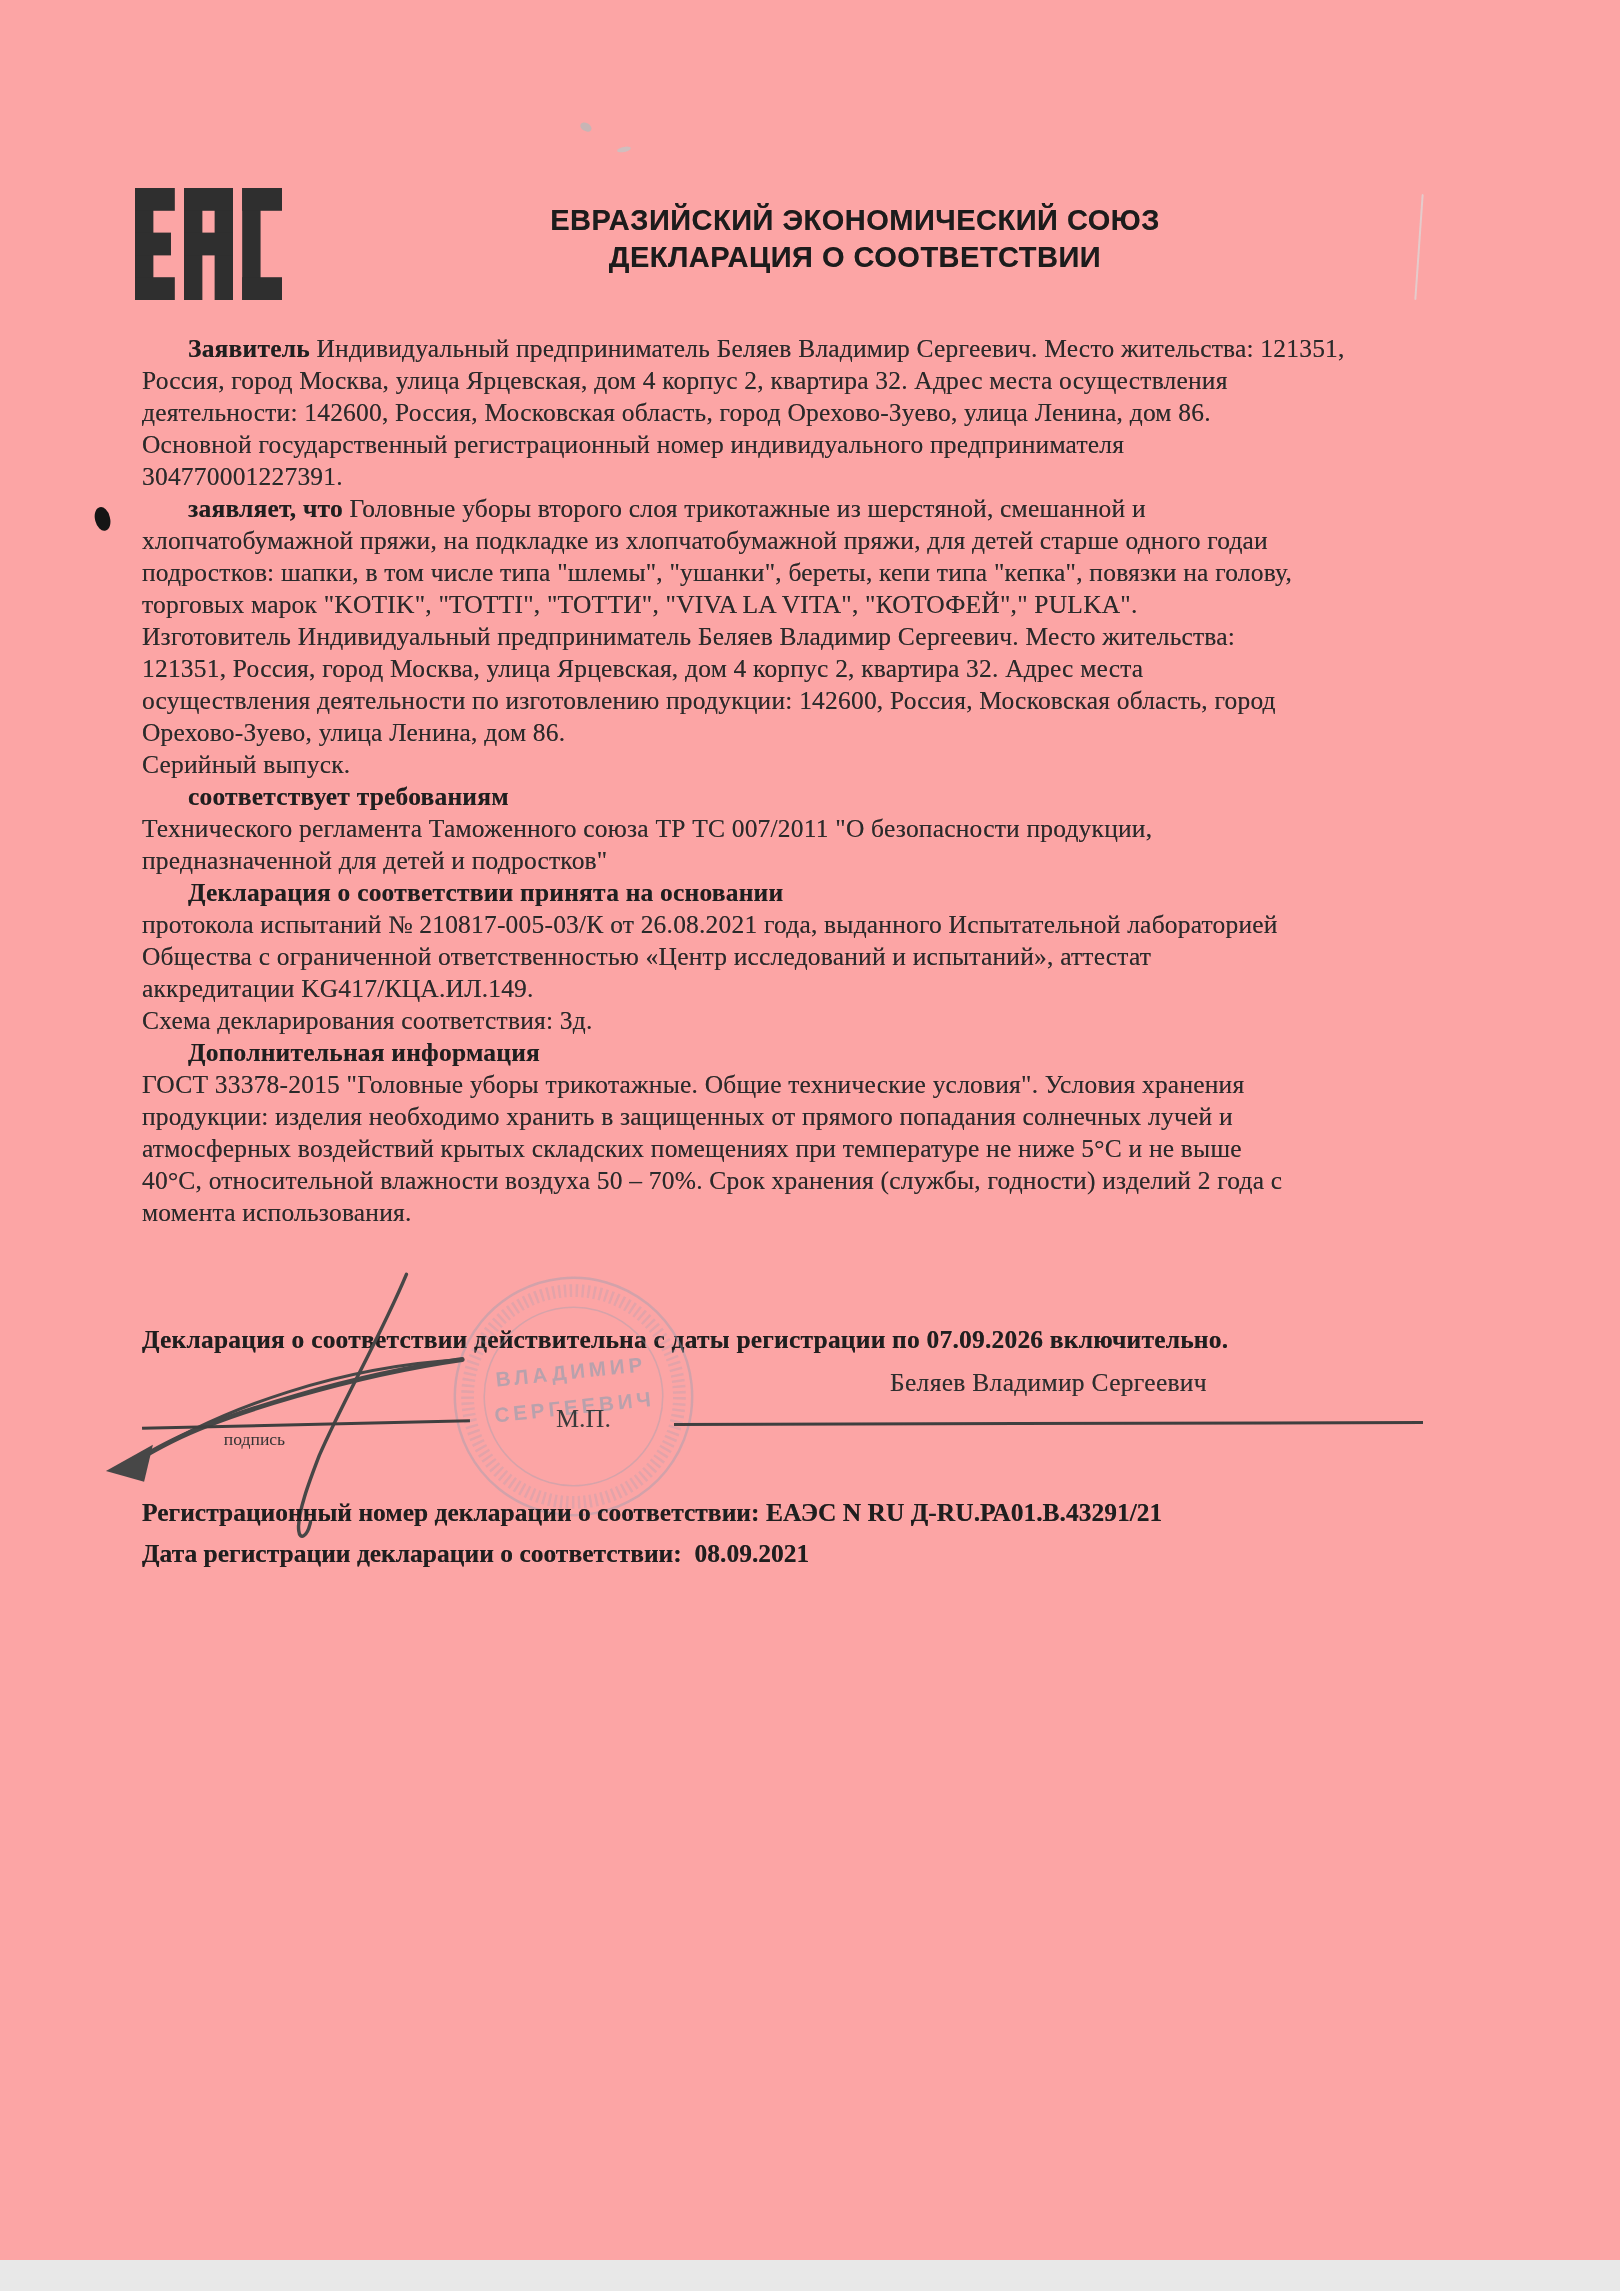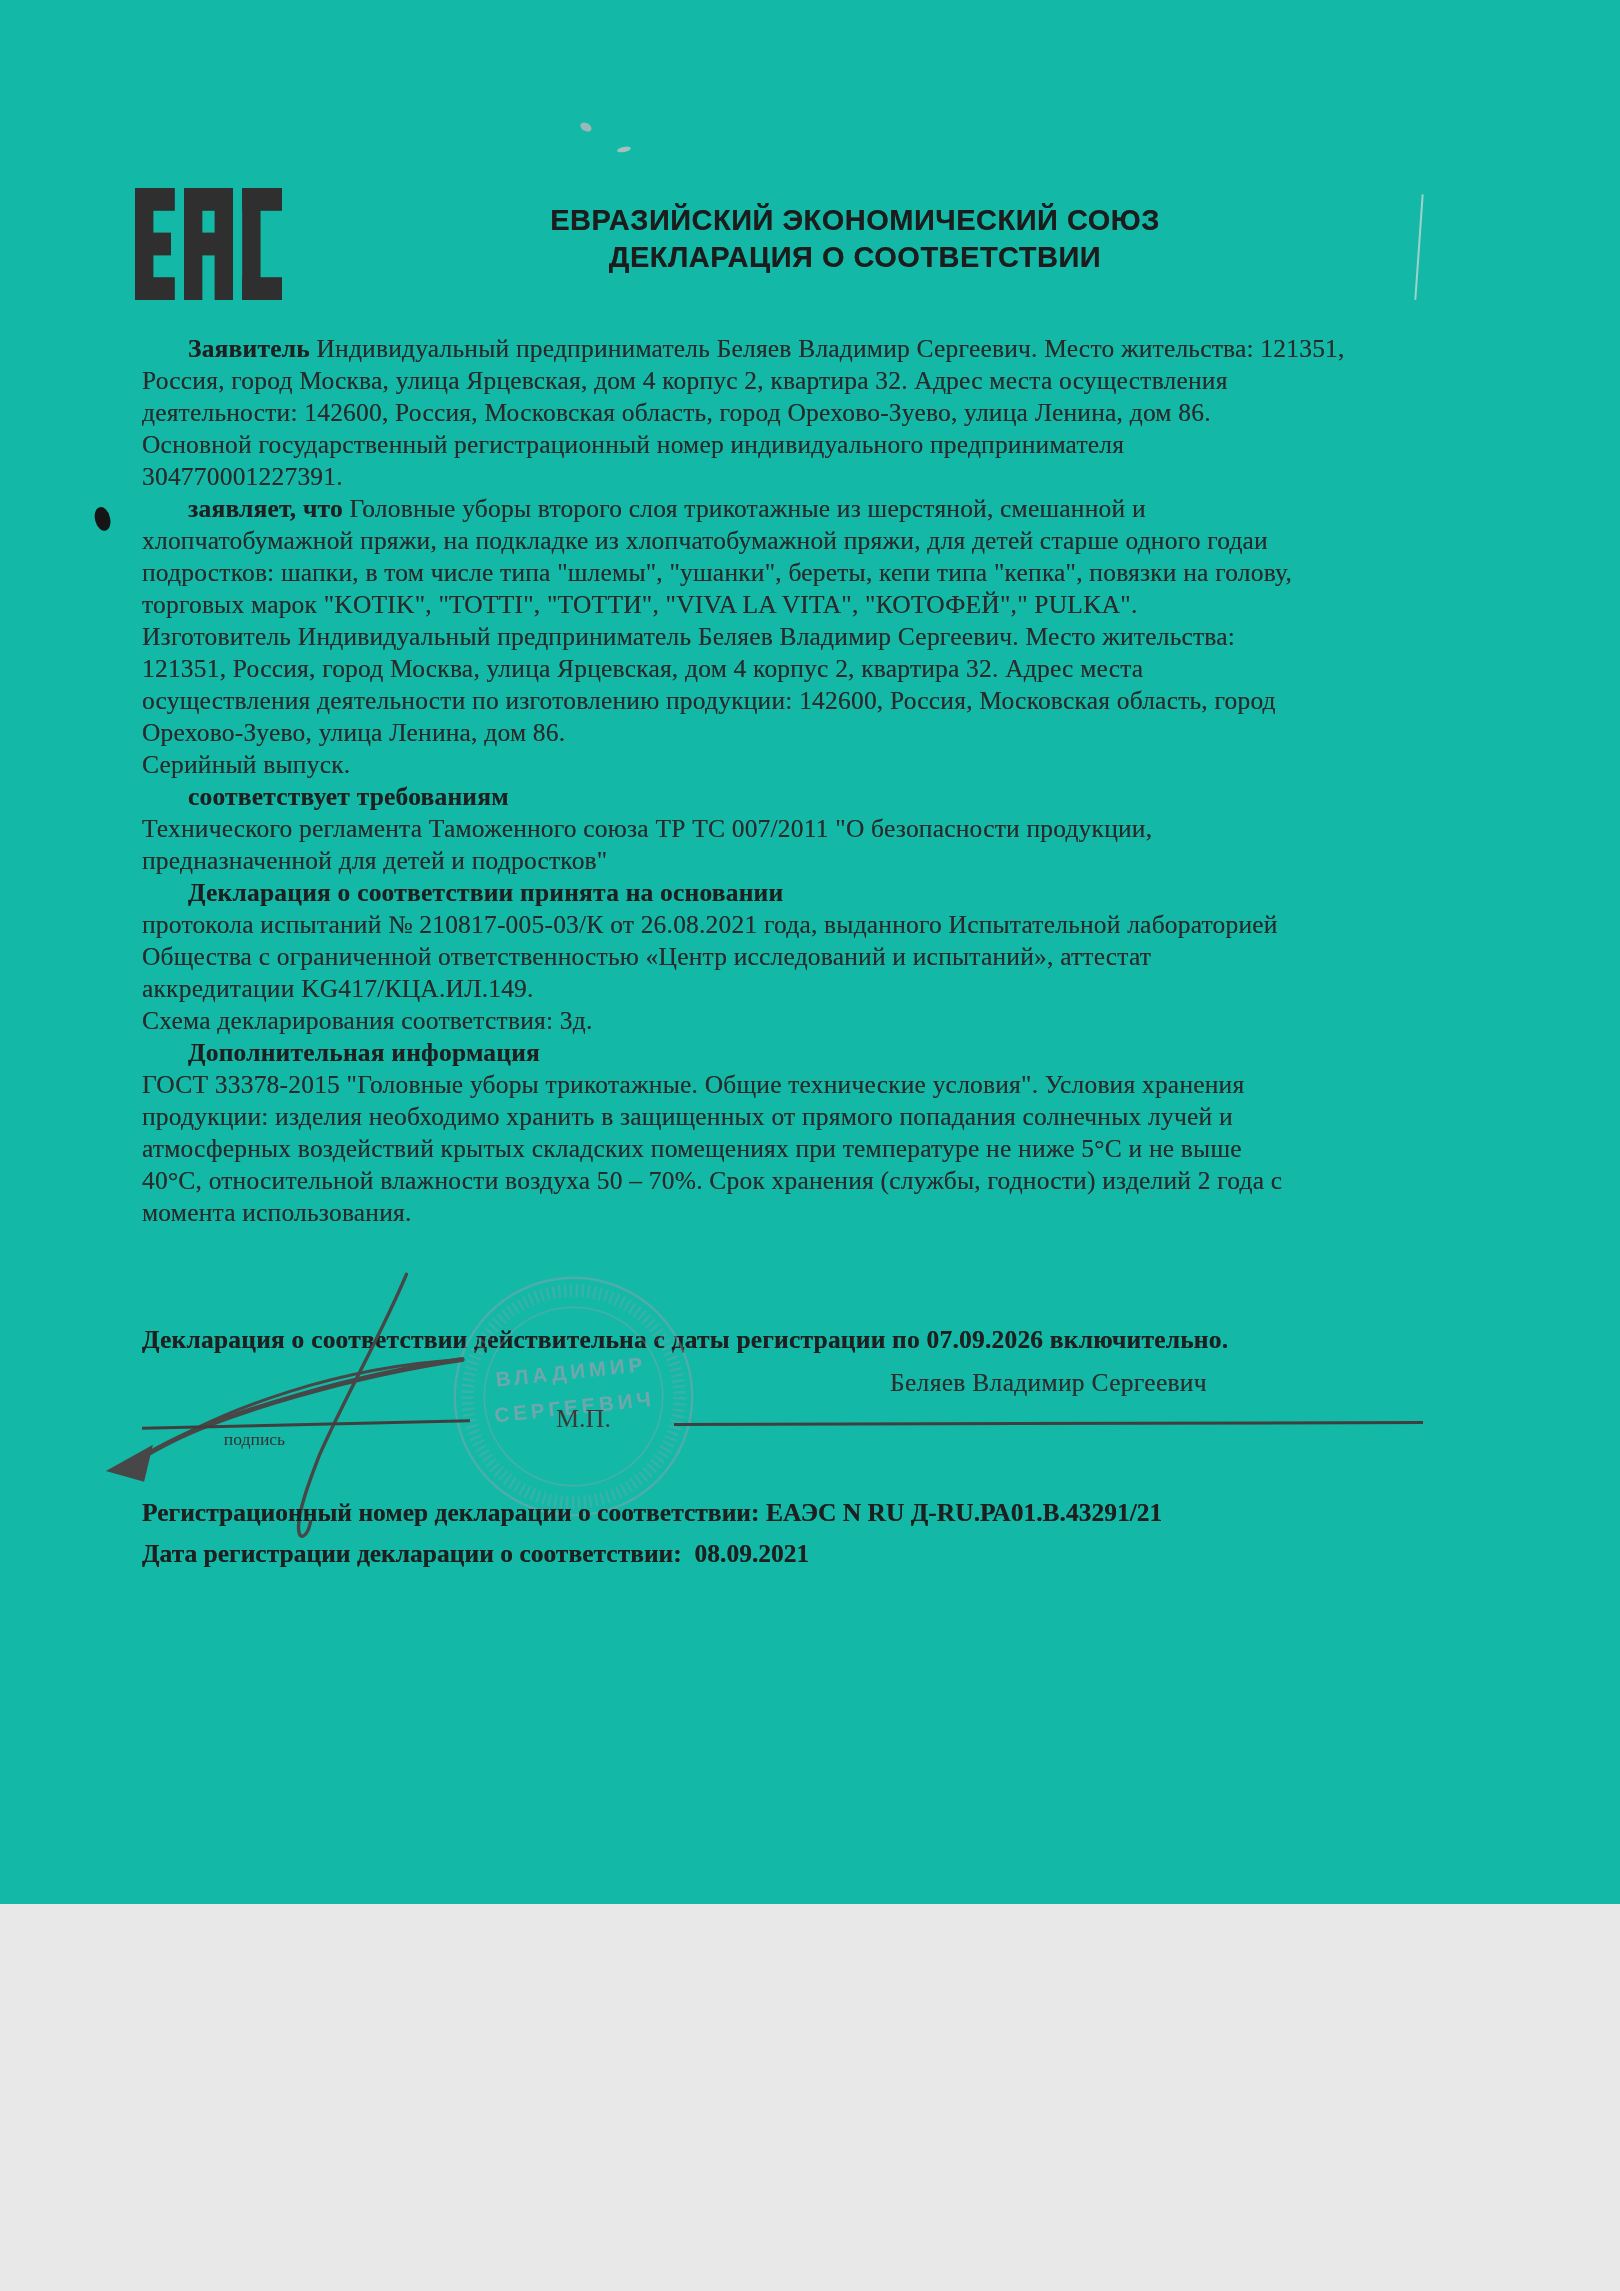"ЕВРАЗИЙСКИЙ ЭКОНОМИЧЕСКИЙ СОЮЗ" .page { background: #14b8a6 -> #fca5a5; height: 1904px -> 2260px }
